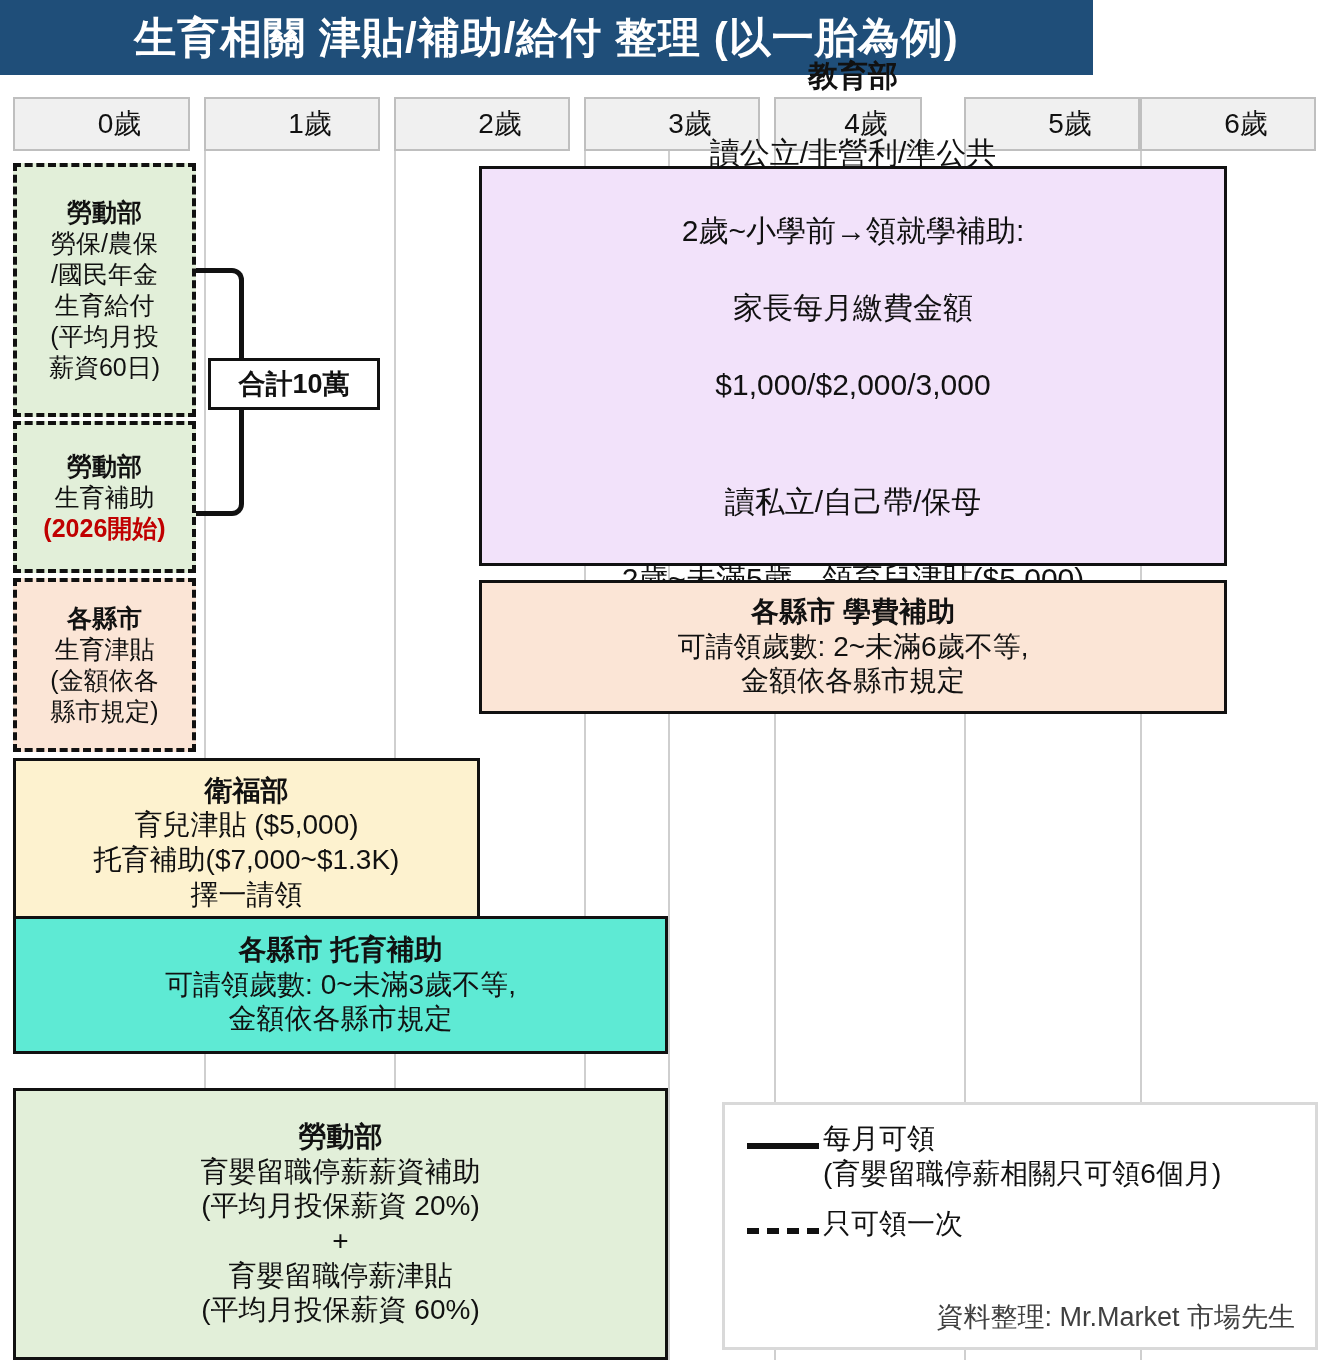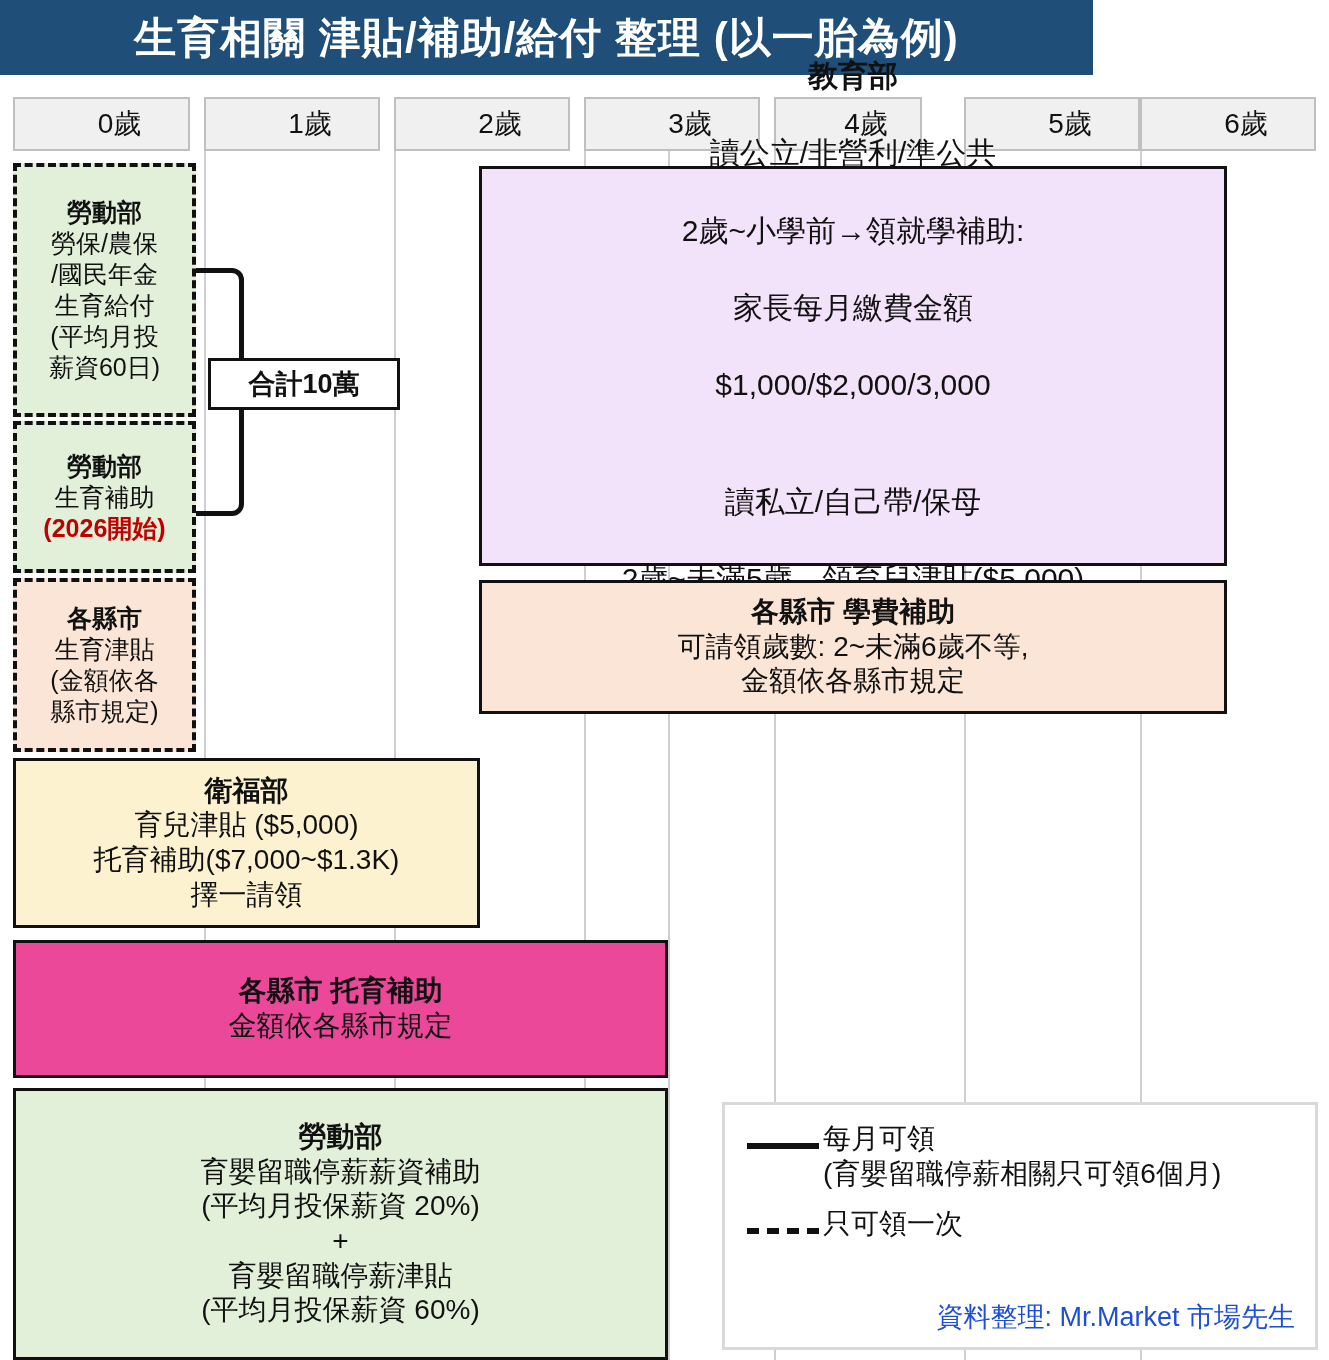"合計10萬" #total-label { width: 192px -> 172px }
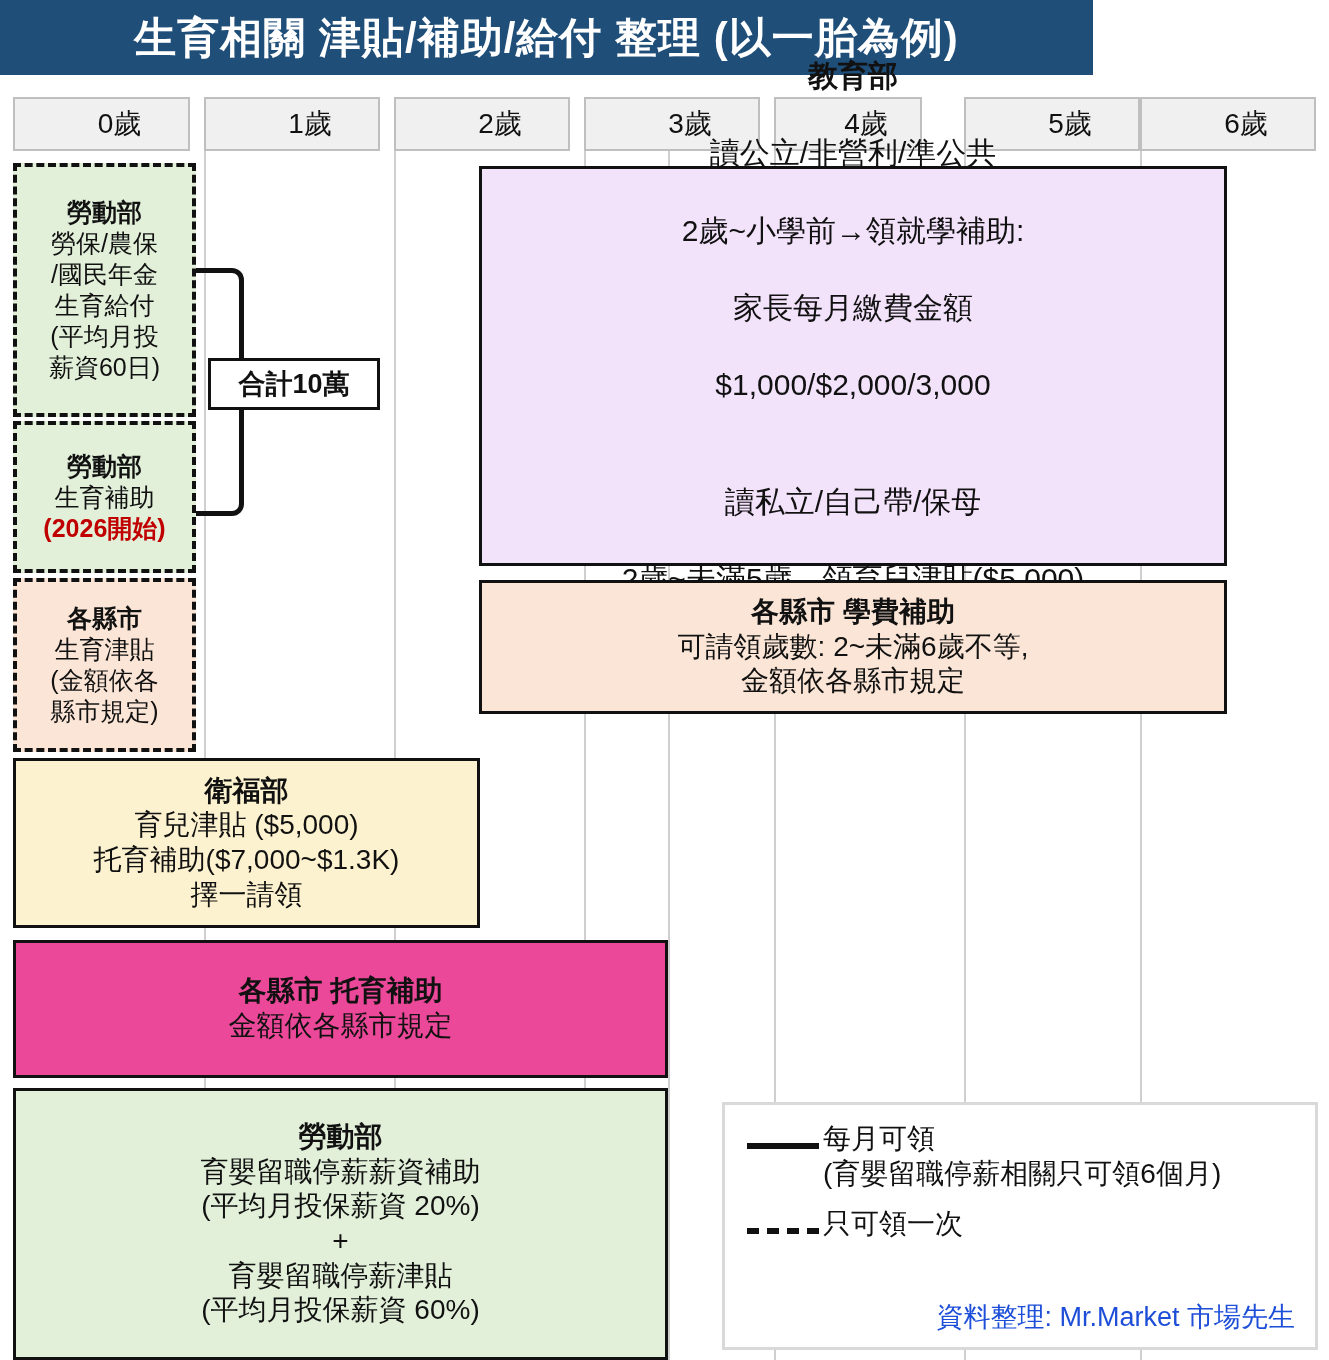"各縣市 托育補助" div.box { background: #ec4899 -> #5eead4; top: 940px -> 916px }
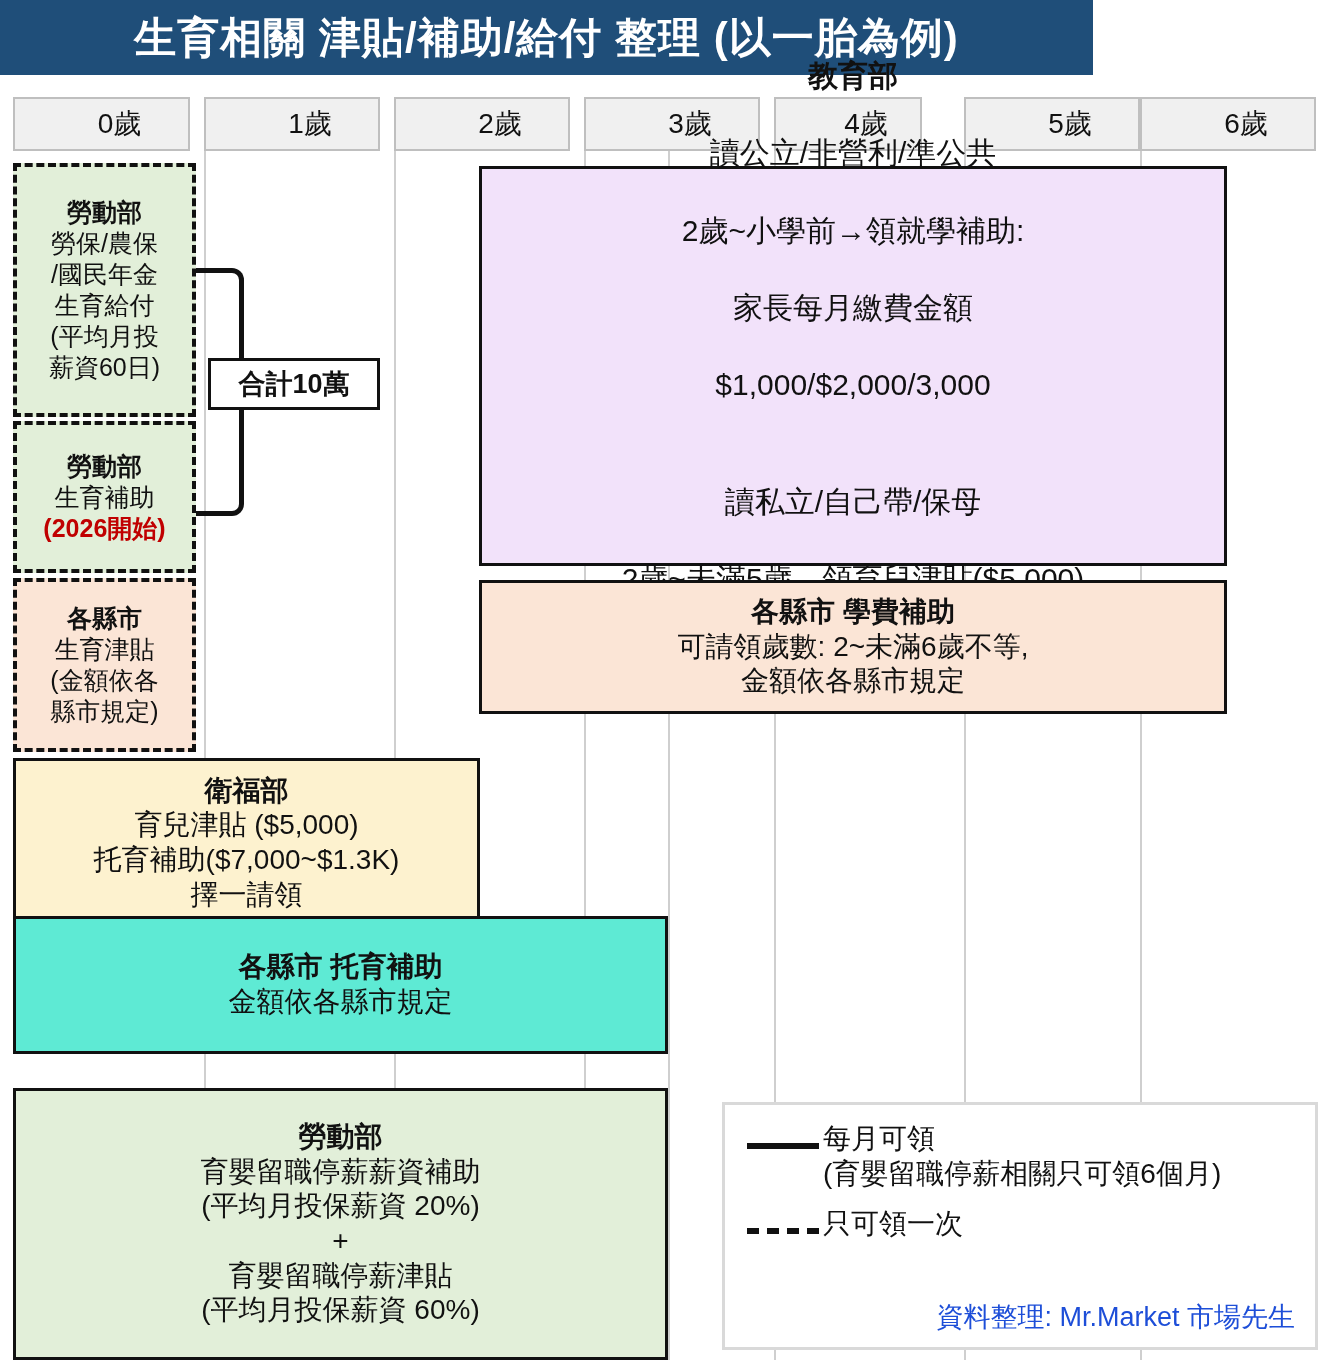"可請領歲數: 0~未滿3歲不等," span.ln { html: none -> <span>可請領歲數: 0~未滿3歲不等,</span> }
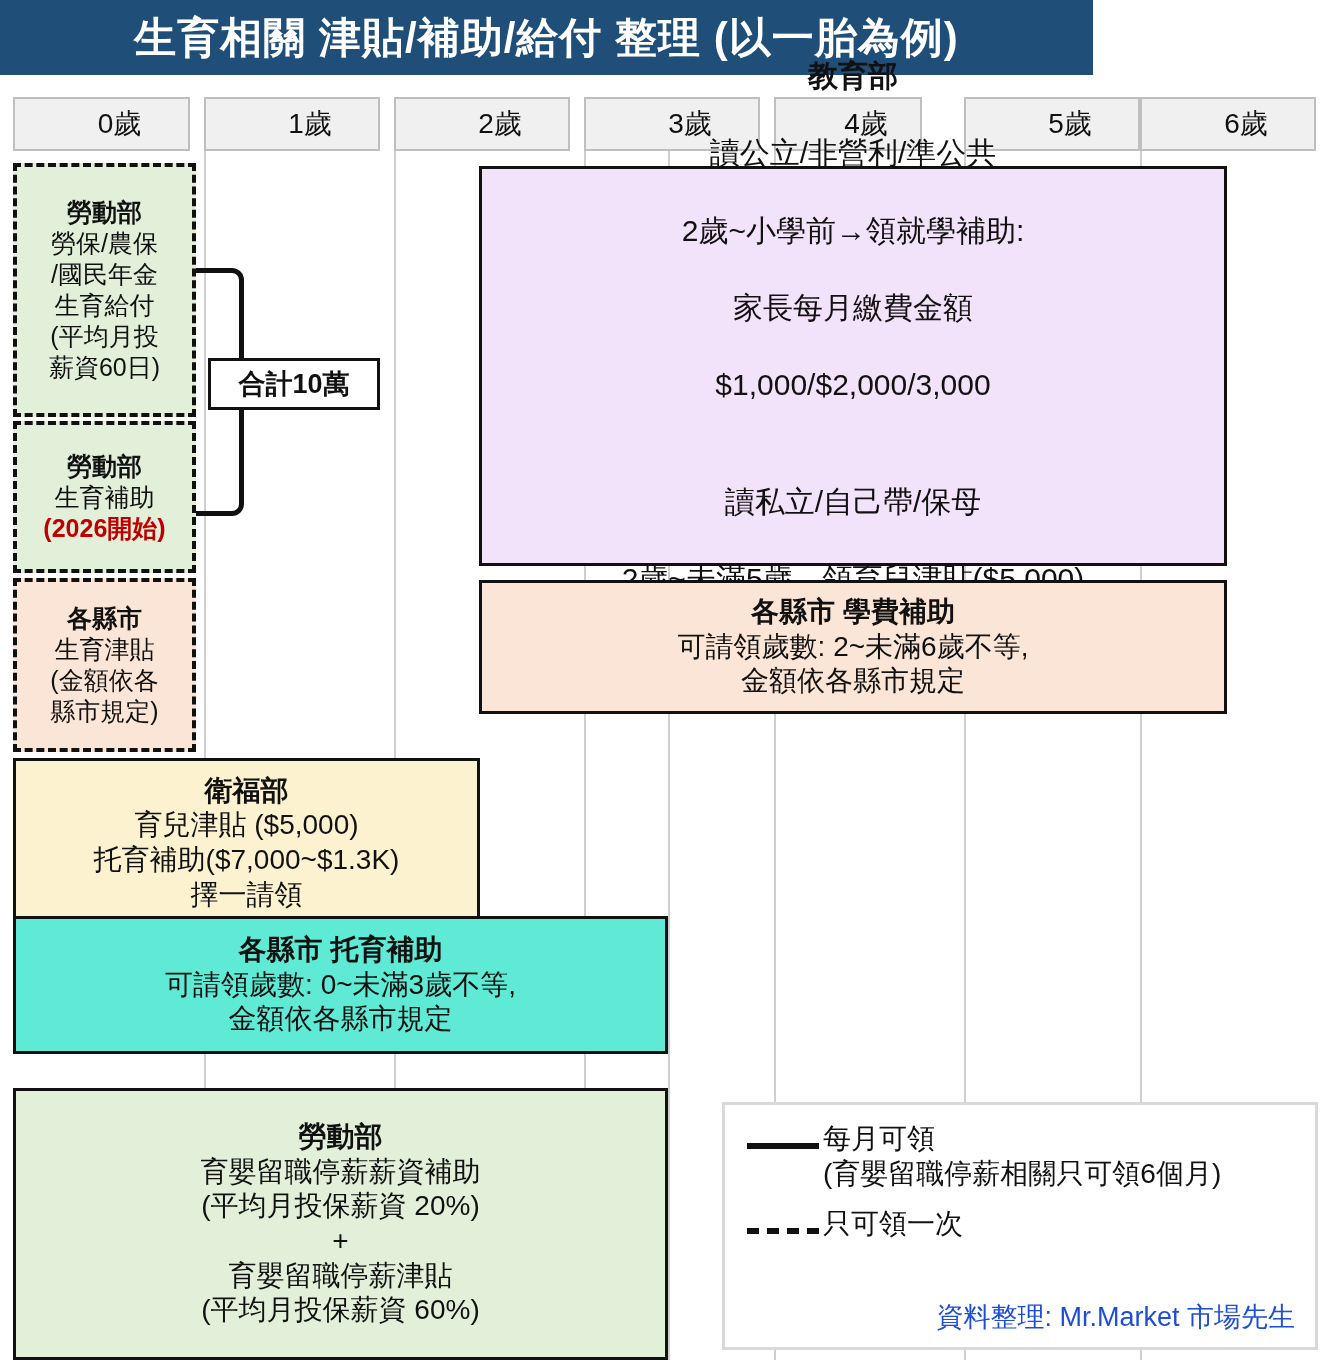"資料整理: Mr.Market 市場先生" #legend-credit { color: #1d4ed8 -> #404040 }
